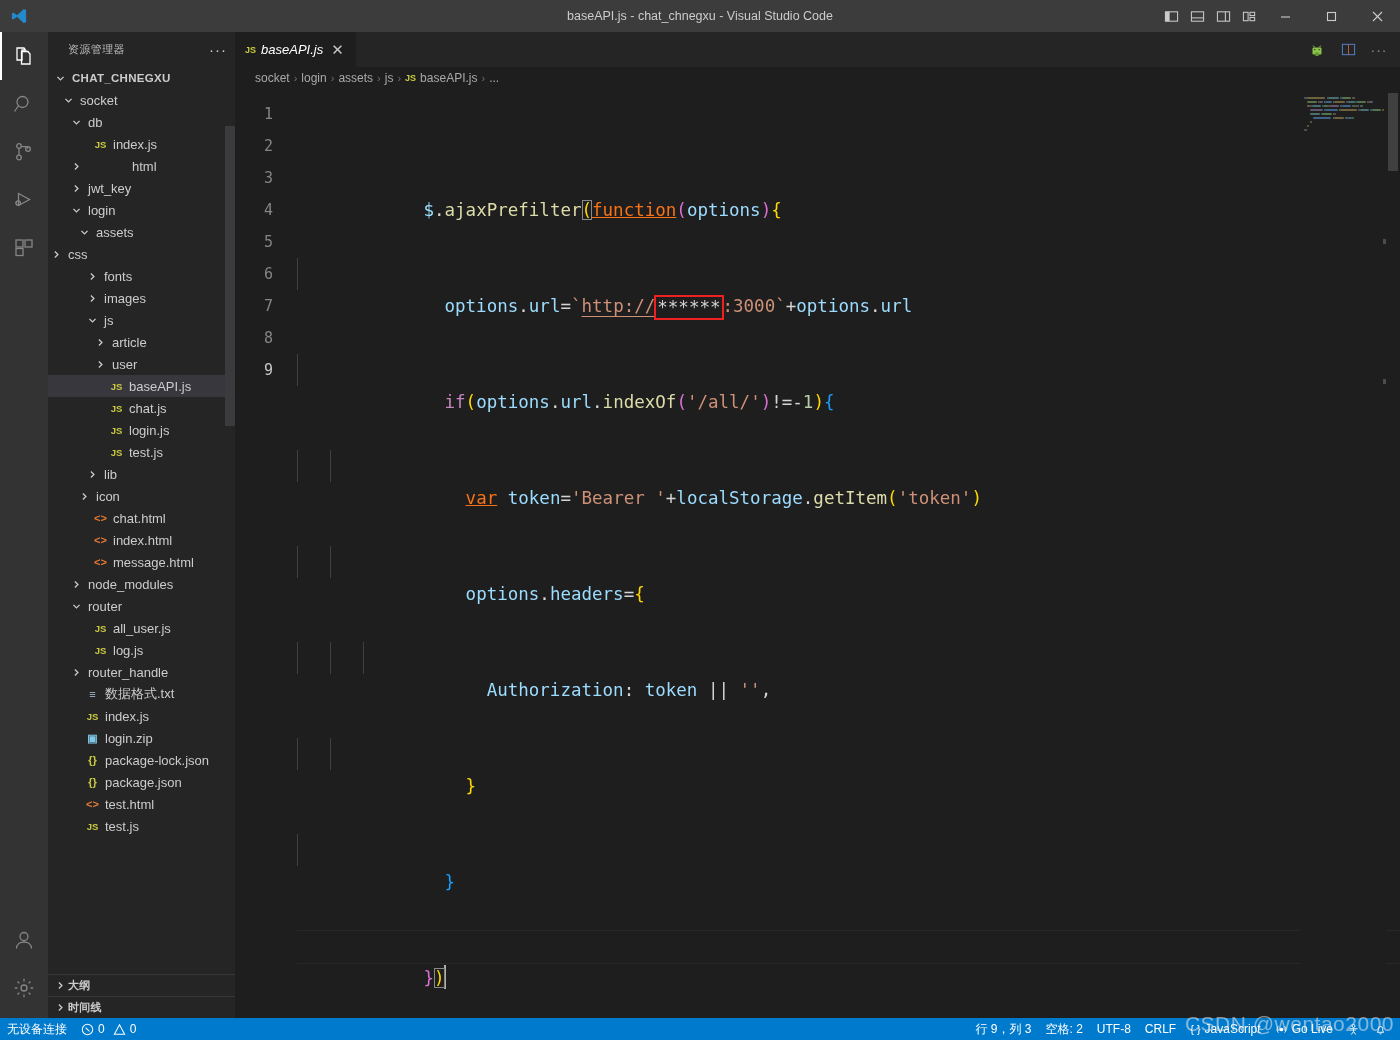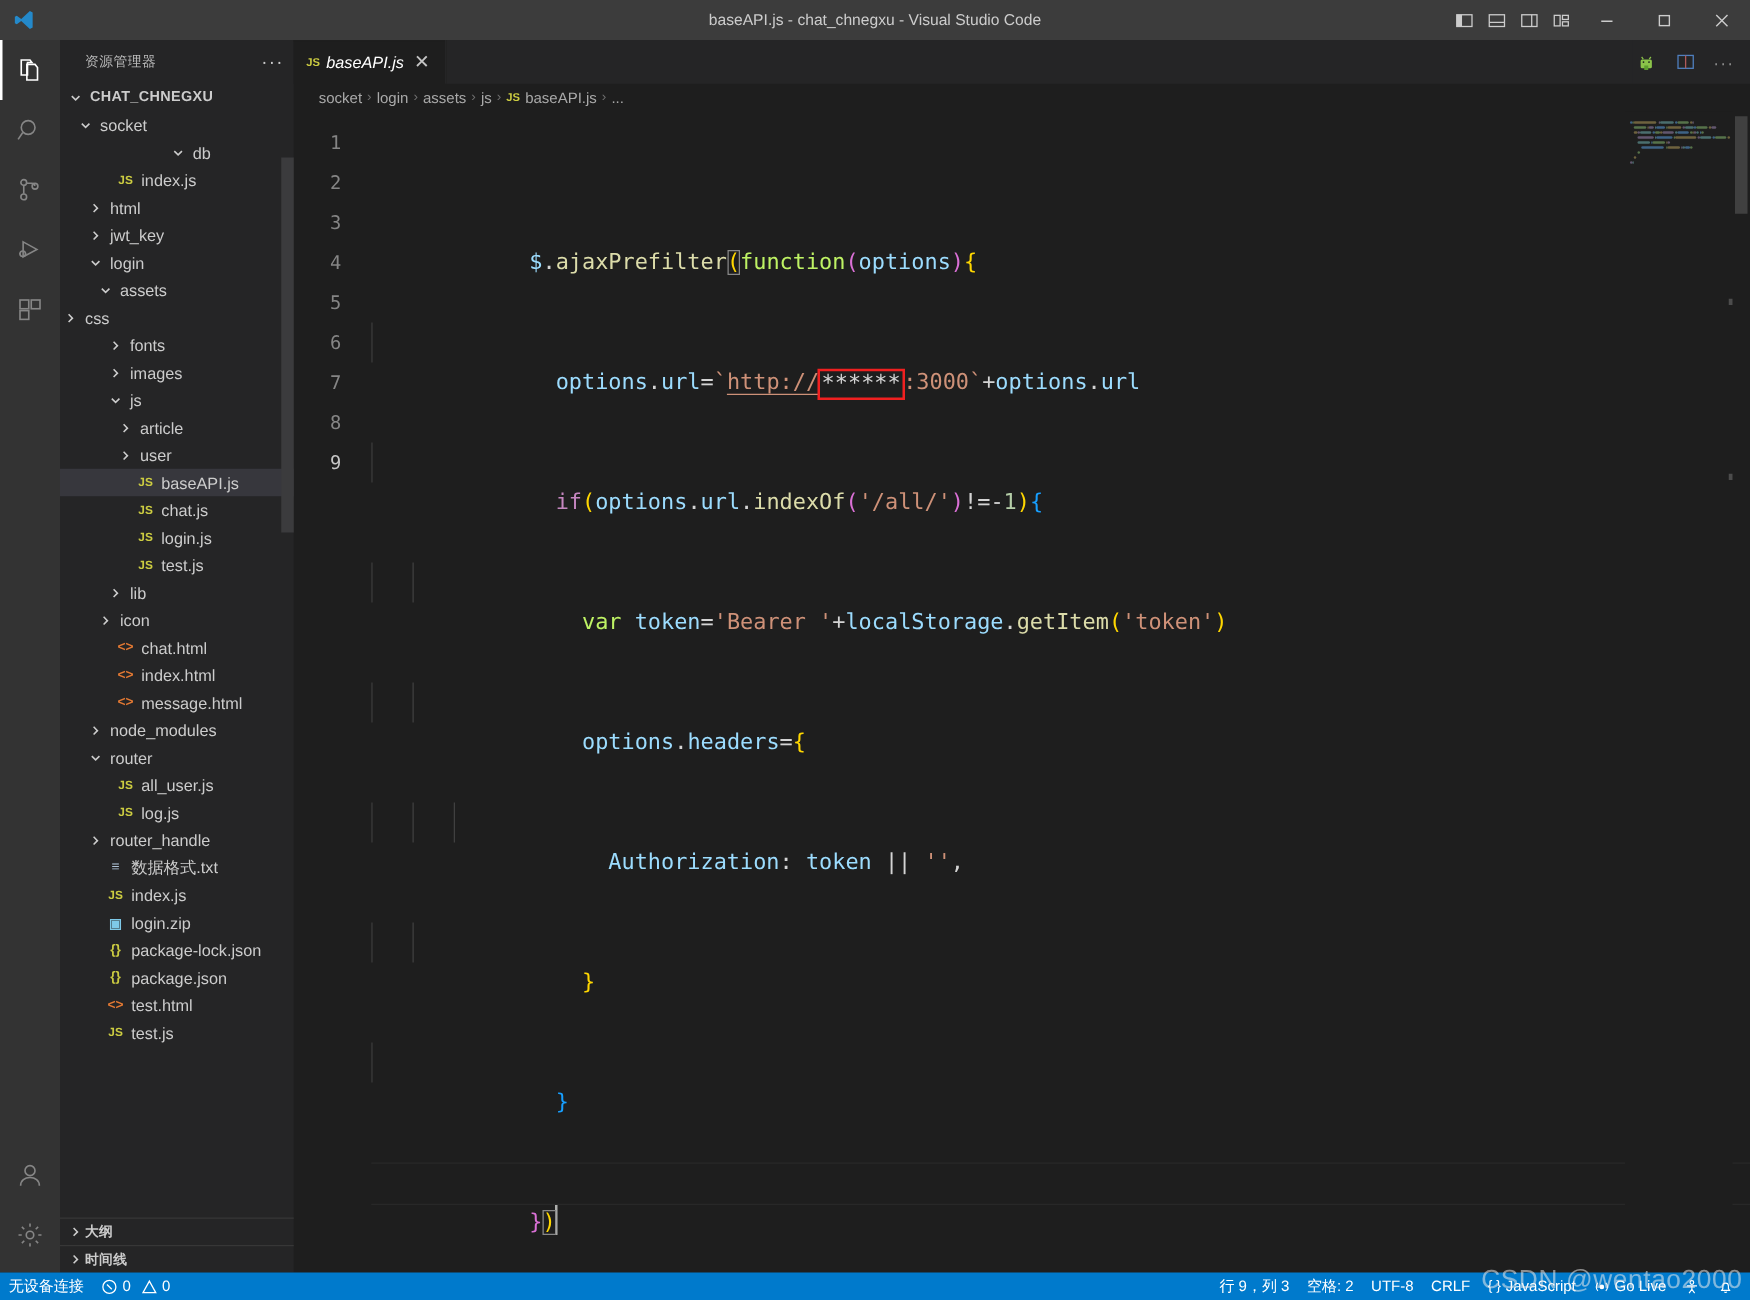"db" div.row { justify-content: center -> none }
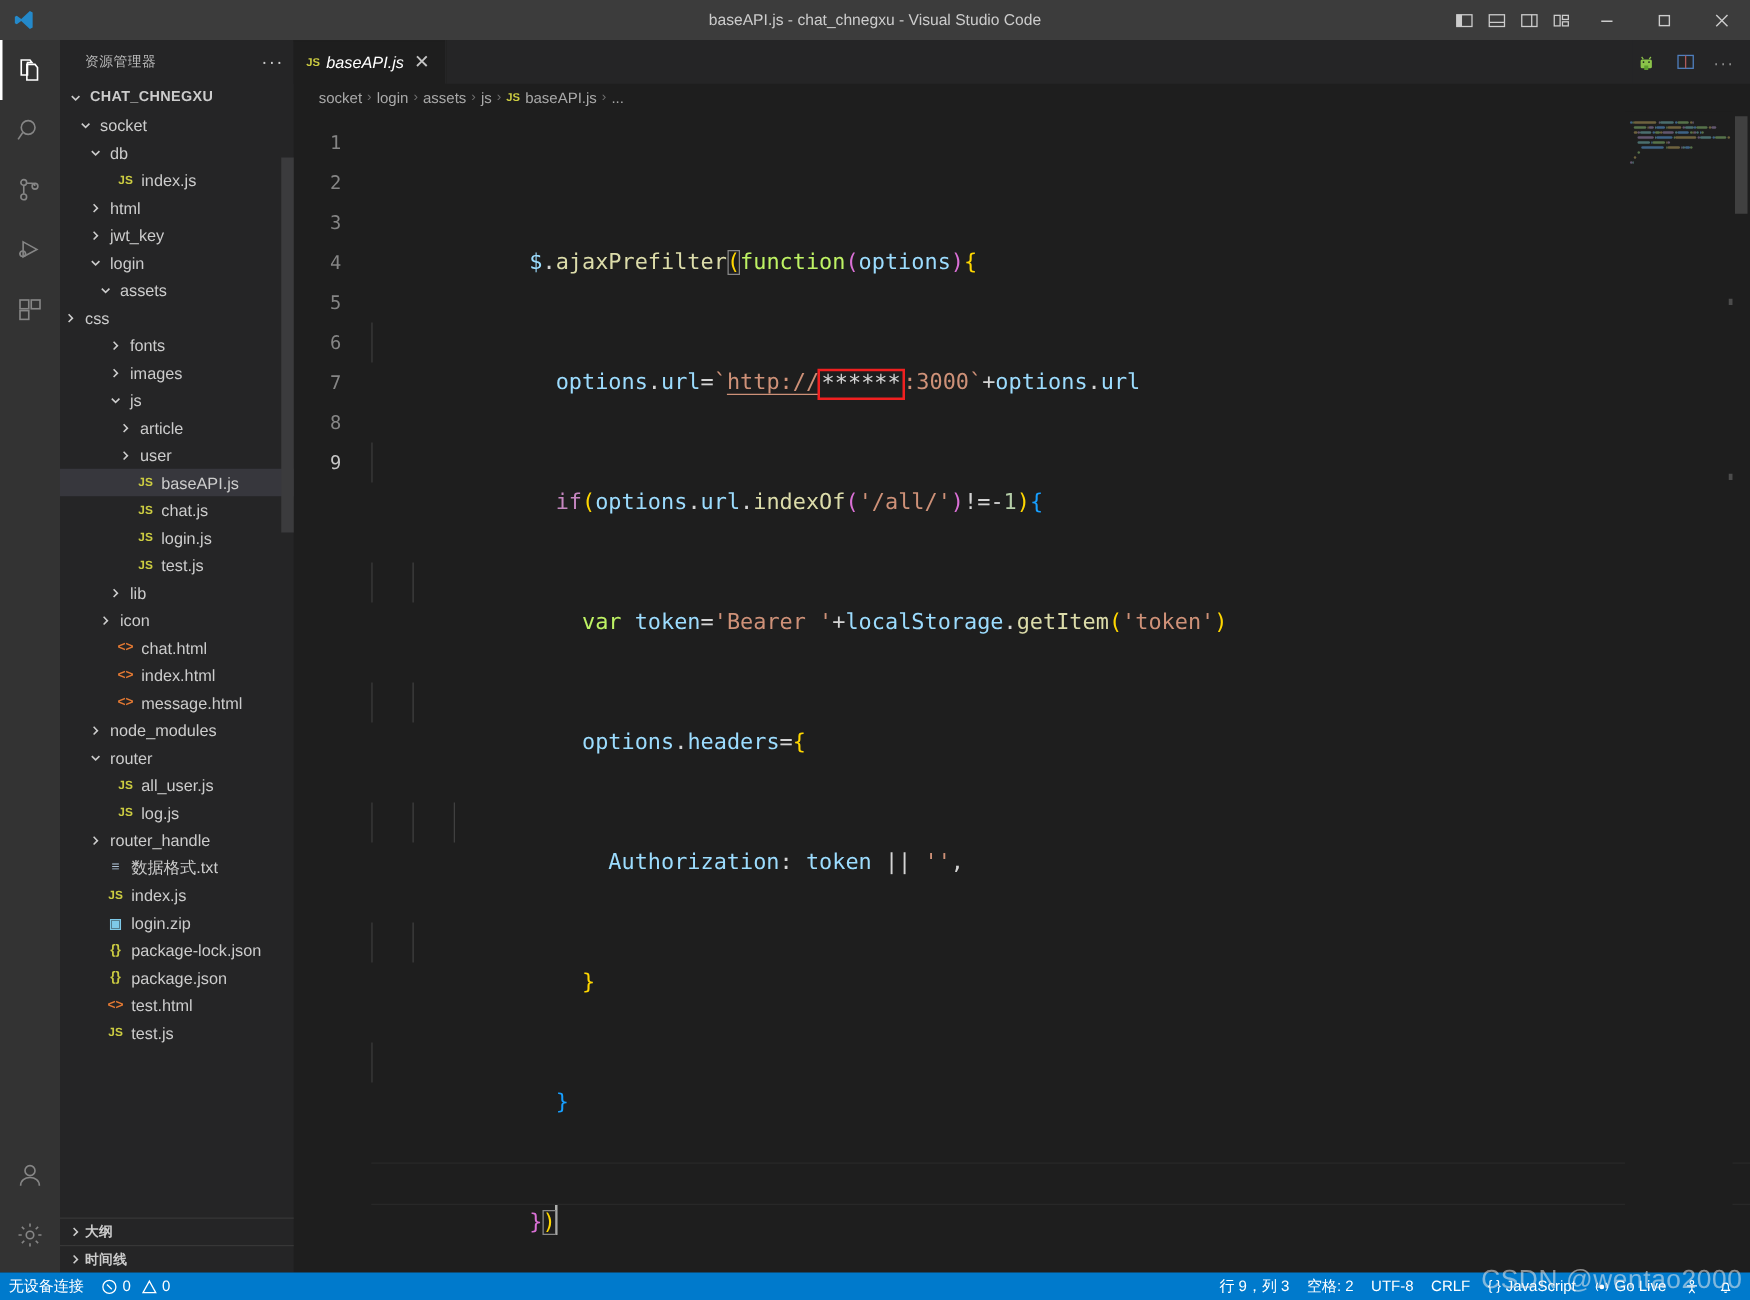"html" div.row { gap: none -> 44px }
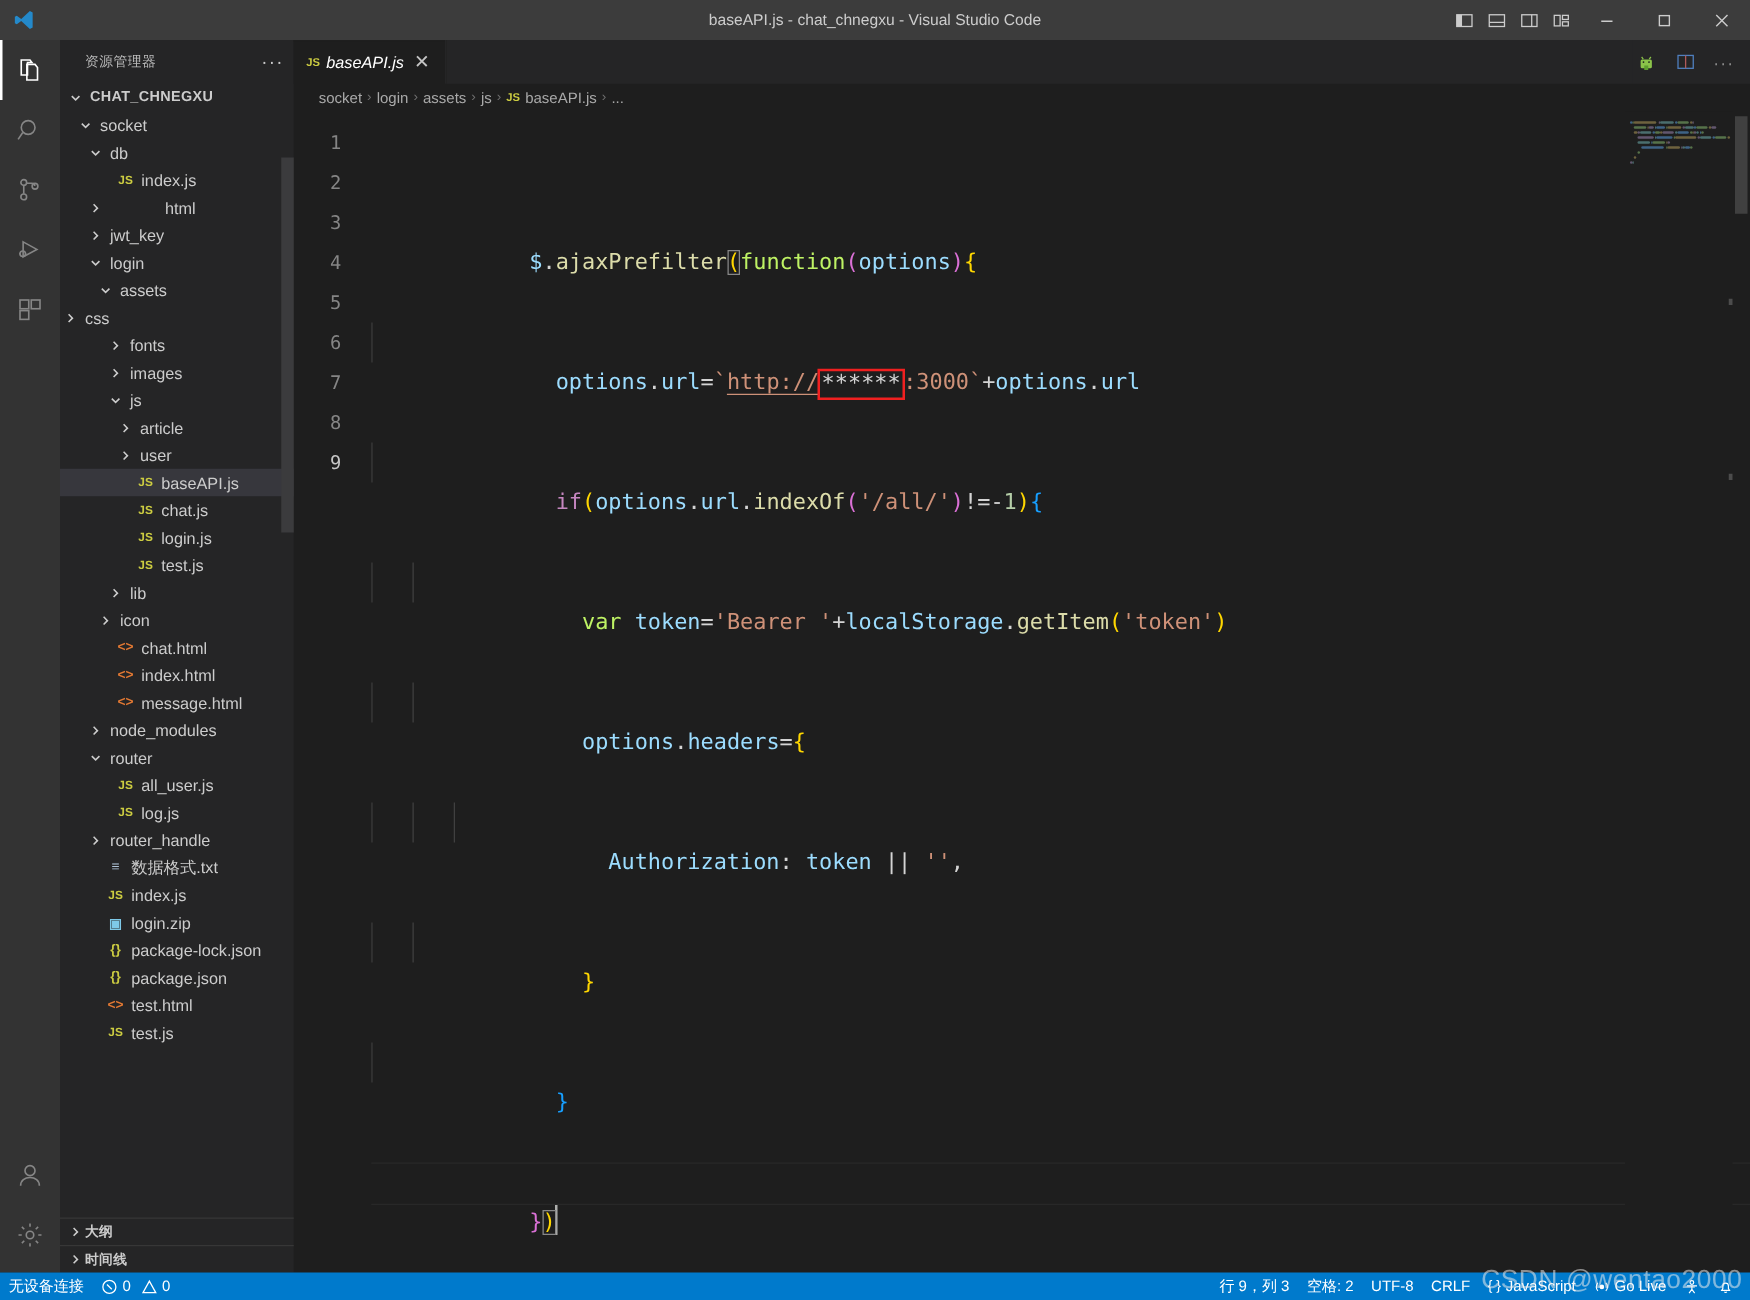"function" .t-kw { color: #bef264 -> #f97316; text-decoration: none -> underline }
